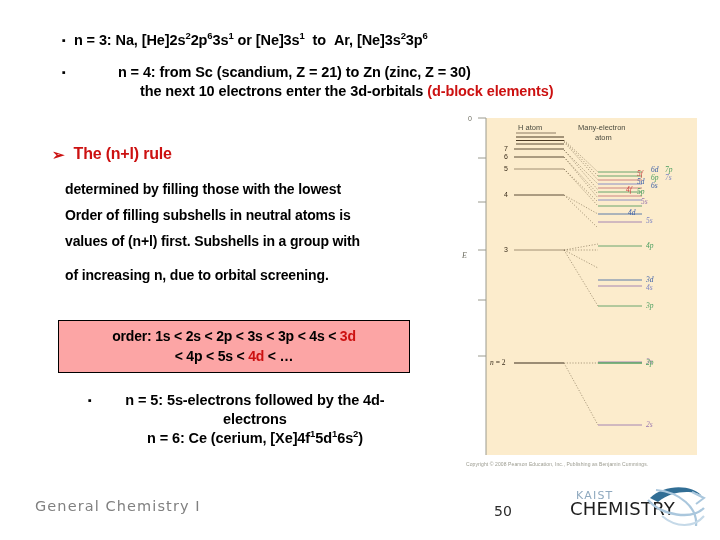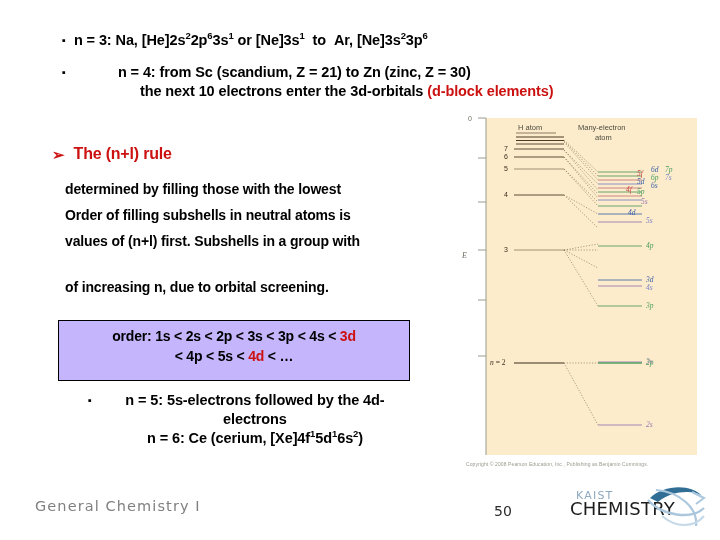"of increasing n, due to" #nl-rule-paragraph .pline.last { margin-top: 20px -> 8px }
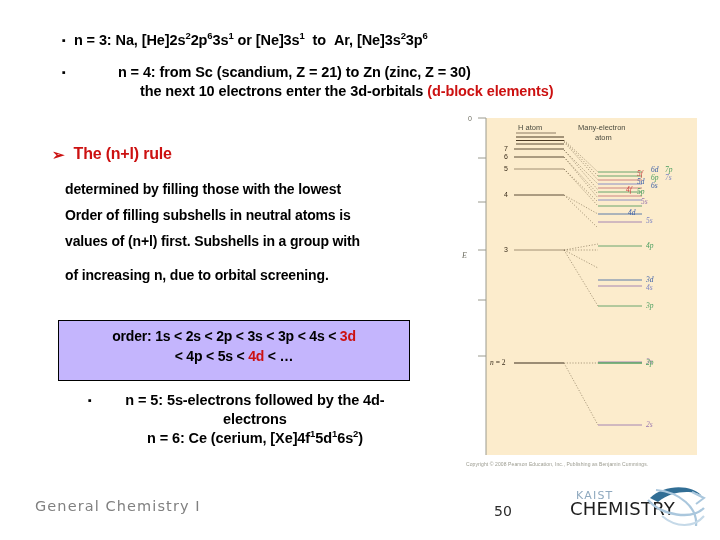"order: 1s < 2s <" #order-box { background: #c4b5fd -> #fca5a5; padding: 5px 6px 14px 6px -> 5px 6px 6px 6px }
